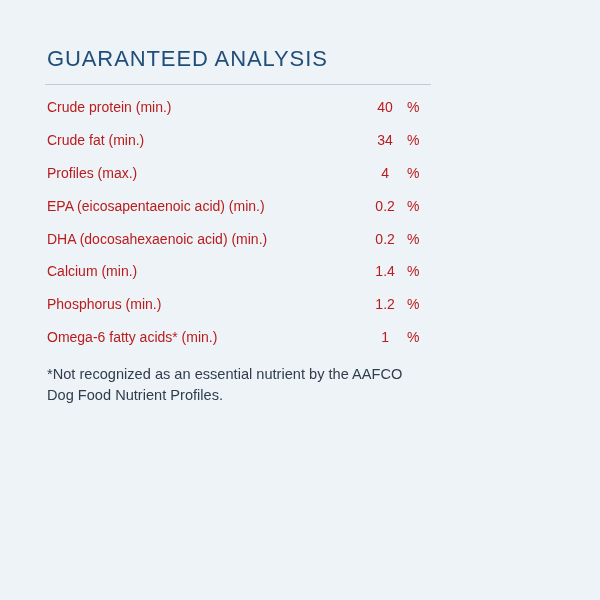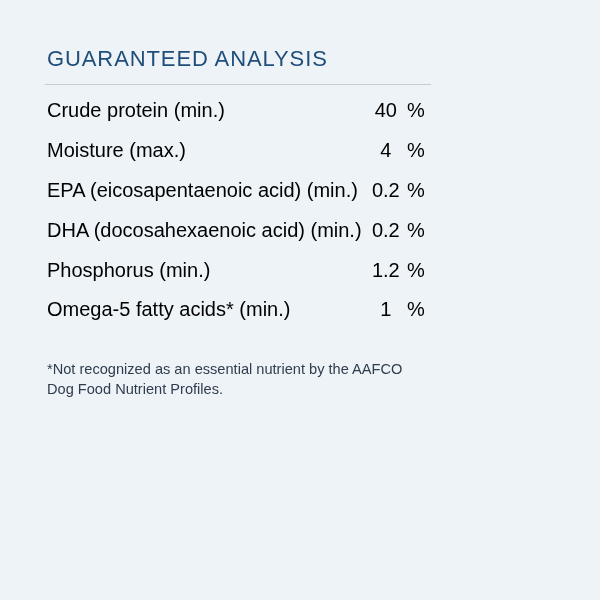"Crude protein (min.)" table.analysis td { color: #000000 -> #b91c1c; font-size: 20px -> 14px }
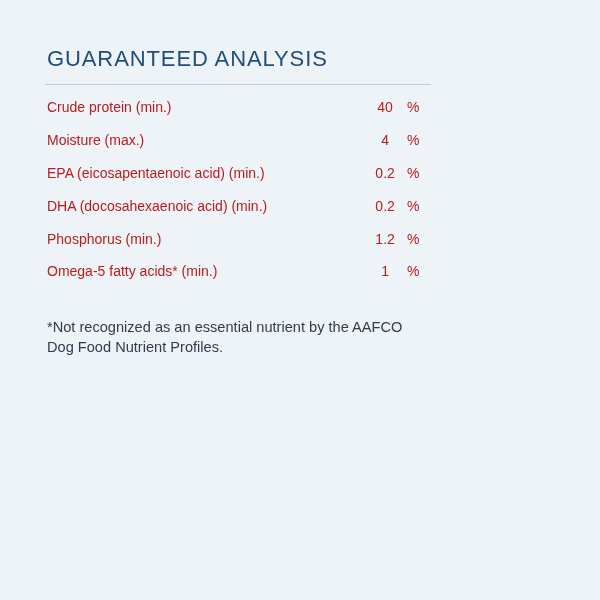"Crude fat (min.)" tr { html: none -> <tr> <td>Crude fat (min.)</td> <td>34</td> <td>%</td> </tr> }
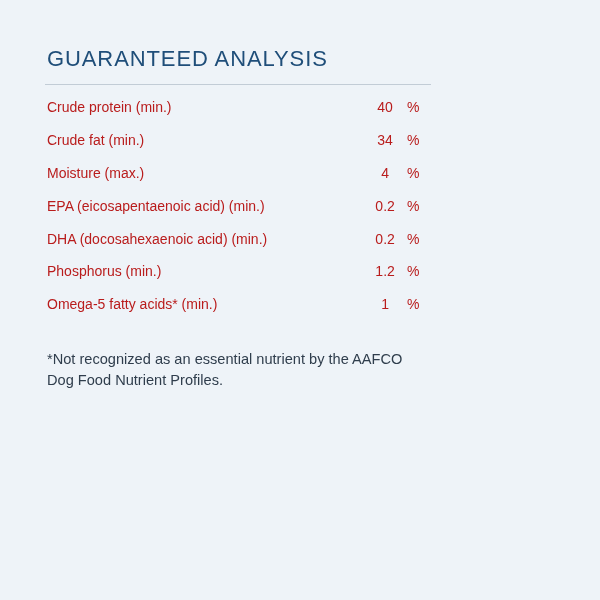"Moisture (max.)" td { text: Moisture -> Profiles }
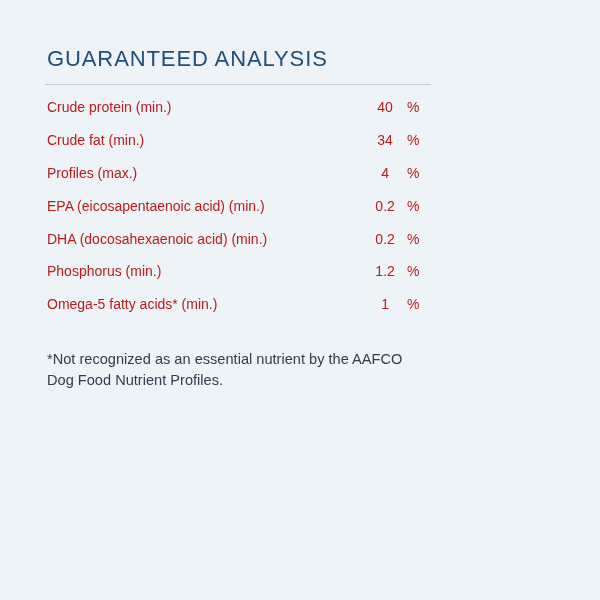"Calcium (min.)" tr { html: none -> <tr> <td>Calcium (min.)</td> <td>1.4</td> <td>%</td> </tr> }
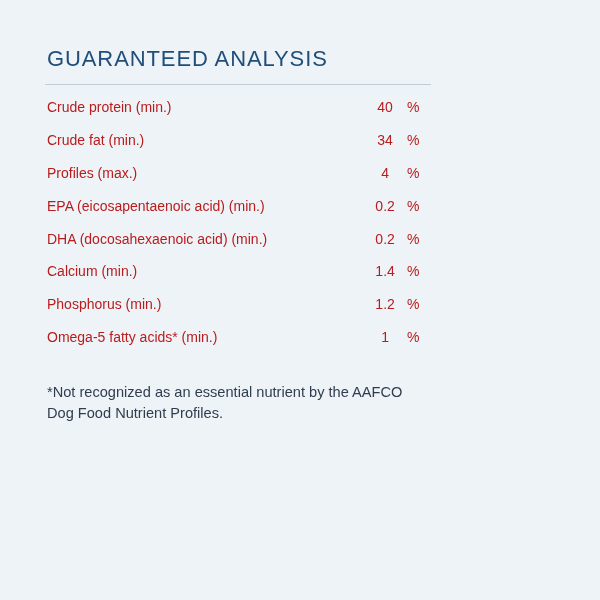"Omega-5 fatty acids* (min.)" td { text: Omega-5 -> Omega-6 }
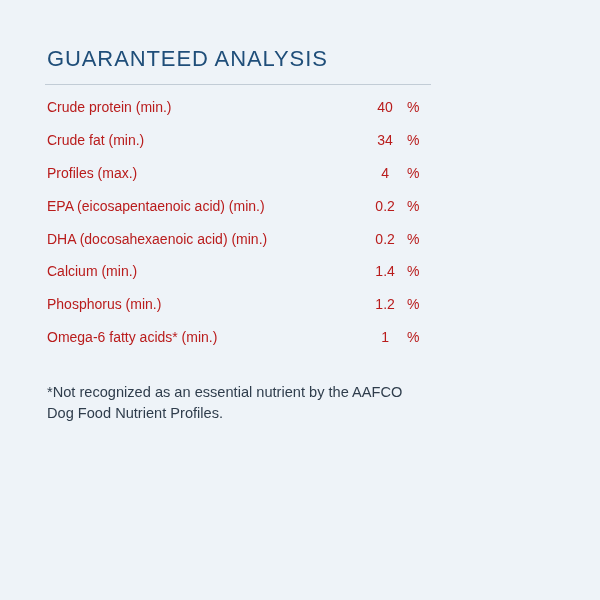"*Not recognized as an essential" .footnote { margin-top: 29px -> 11px }
